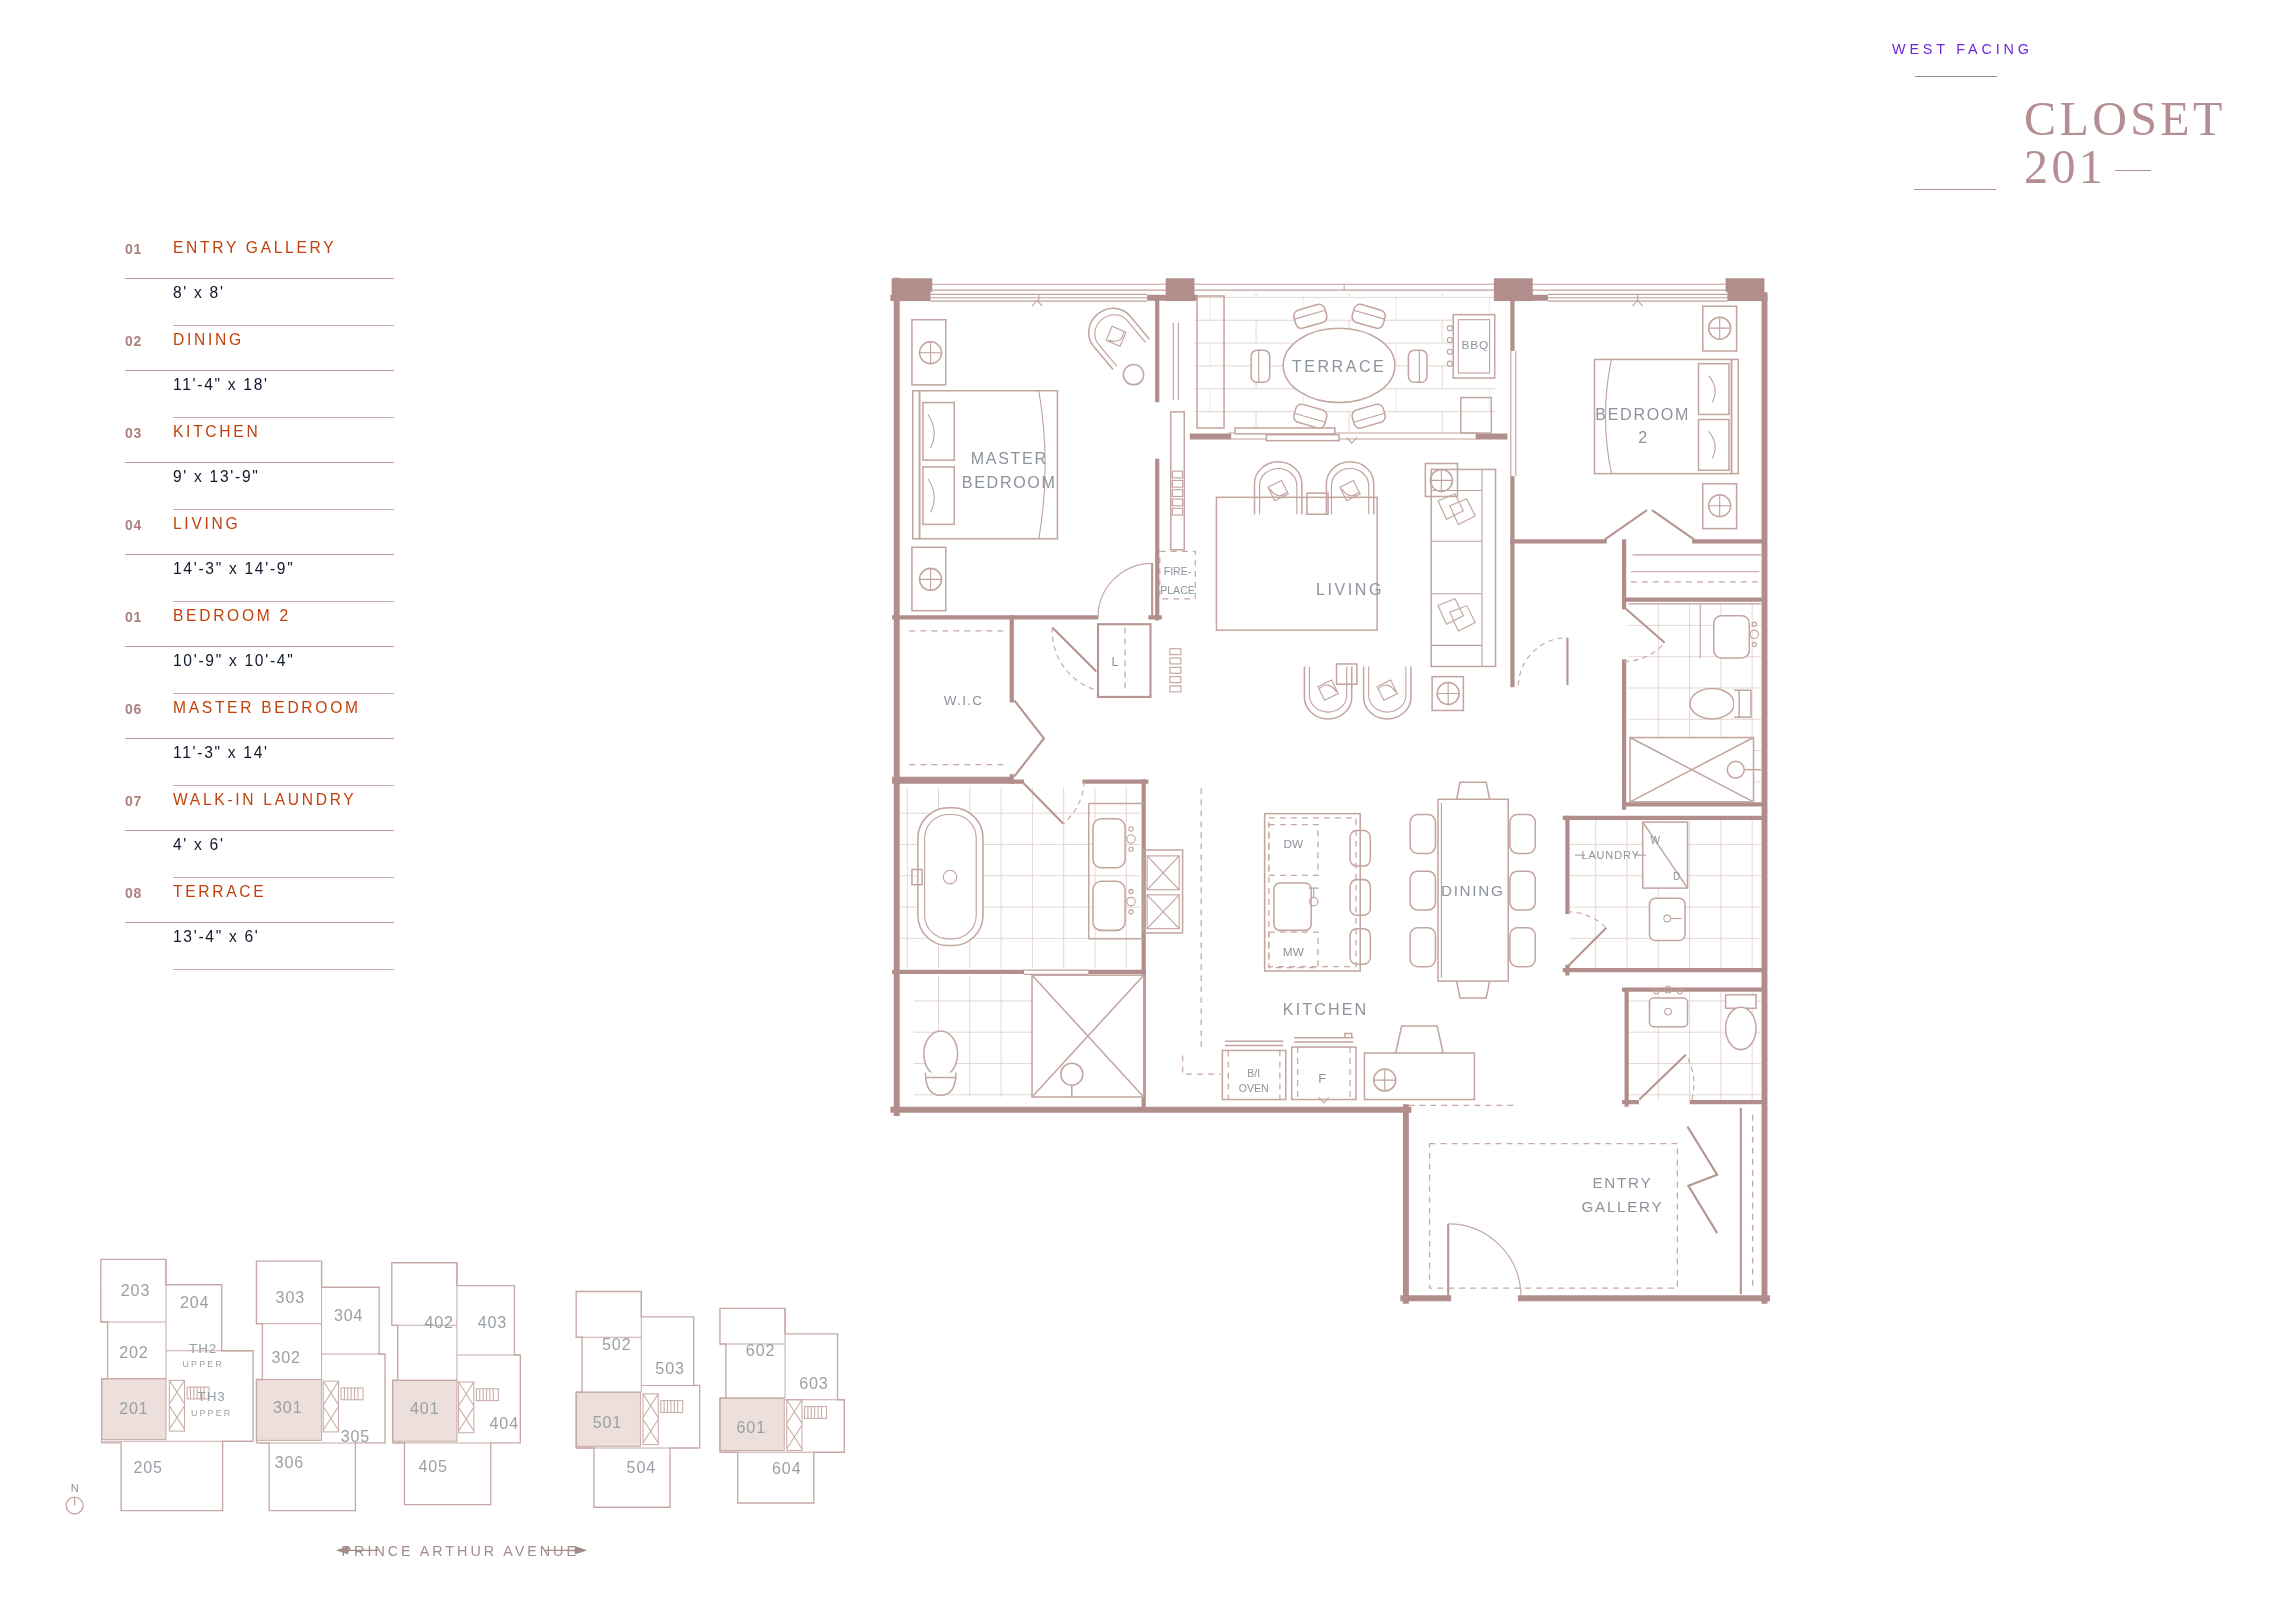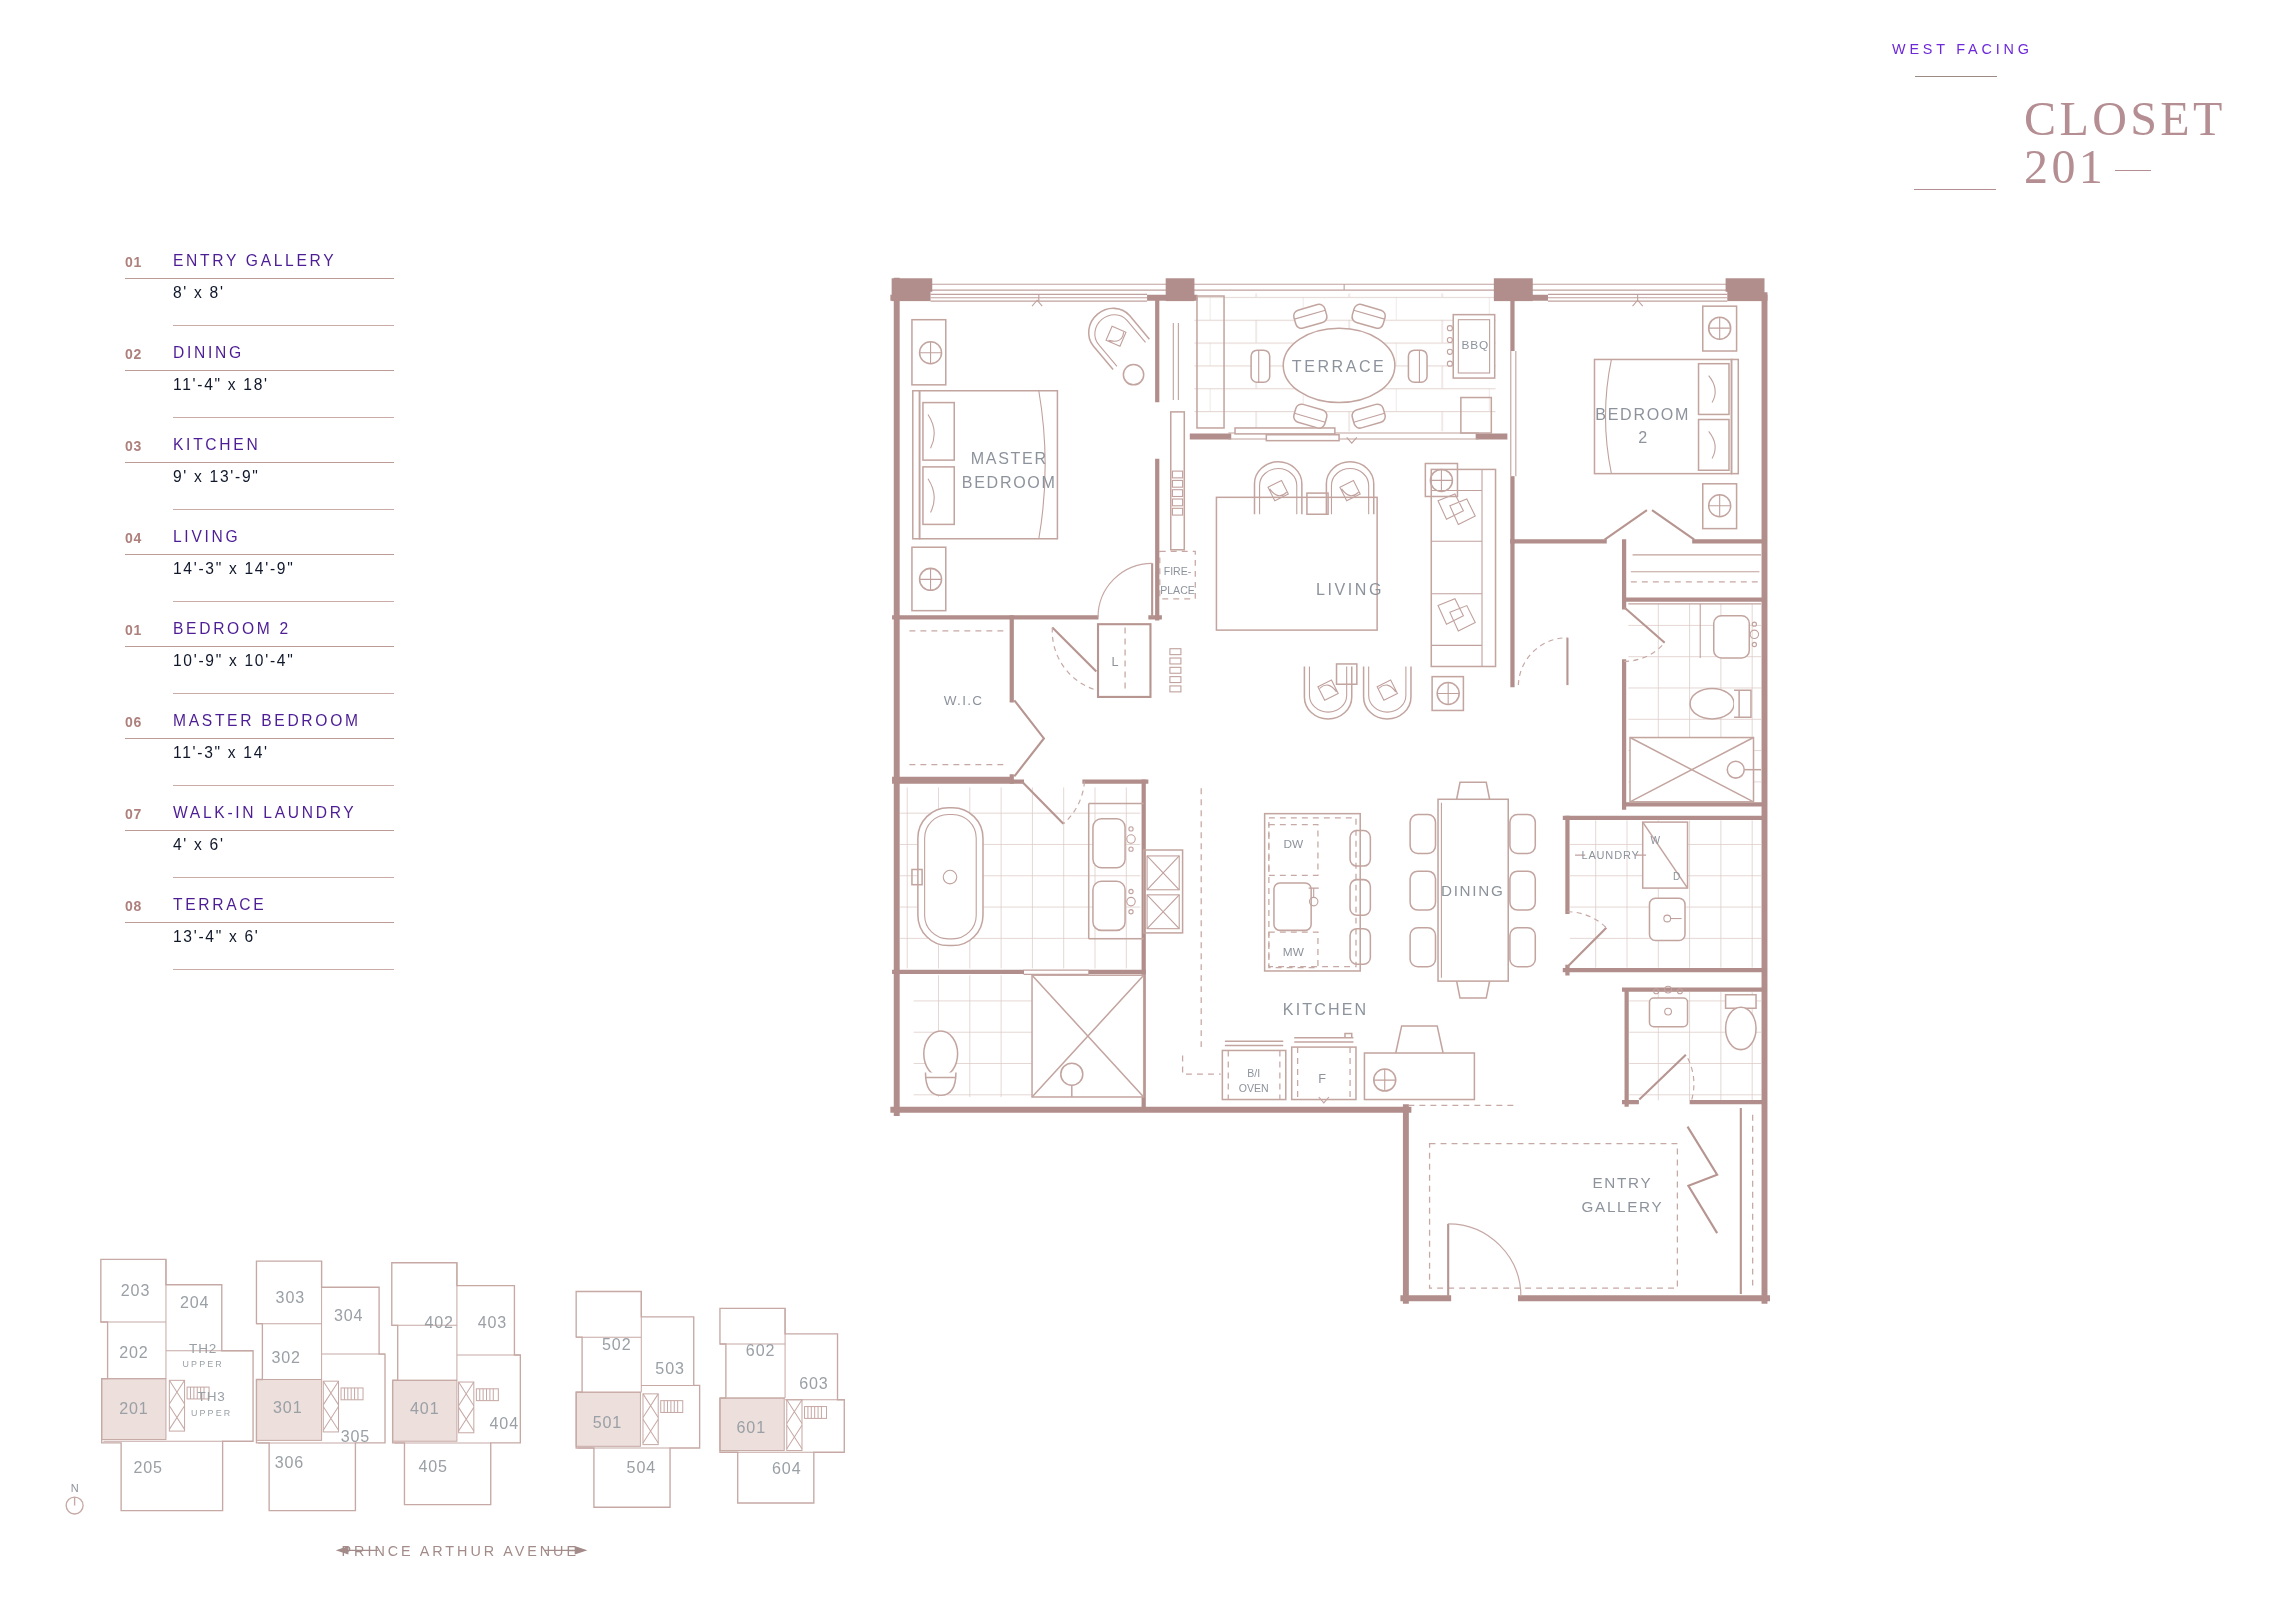"01" .lg-head { padding-bottom: 8px -> 21px }
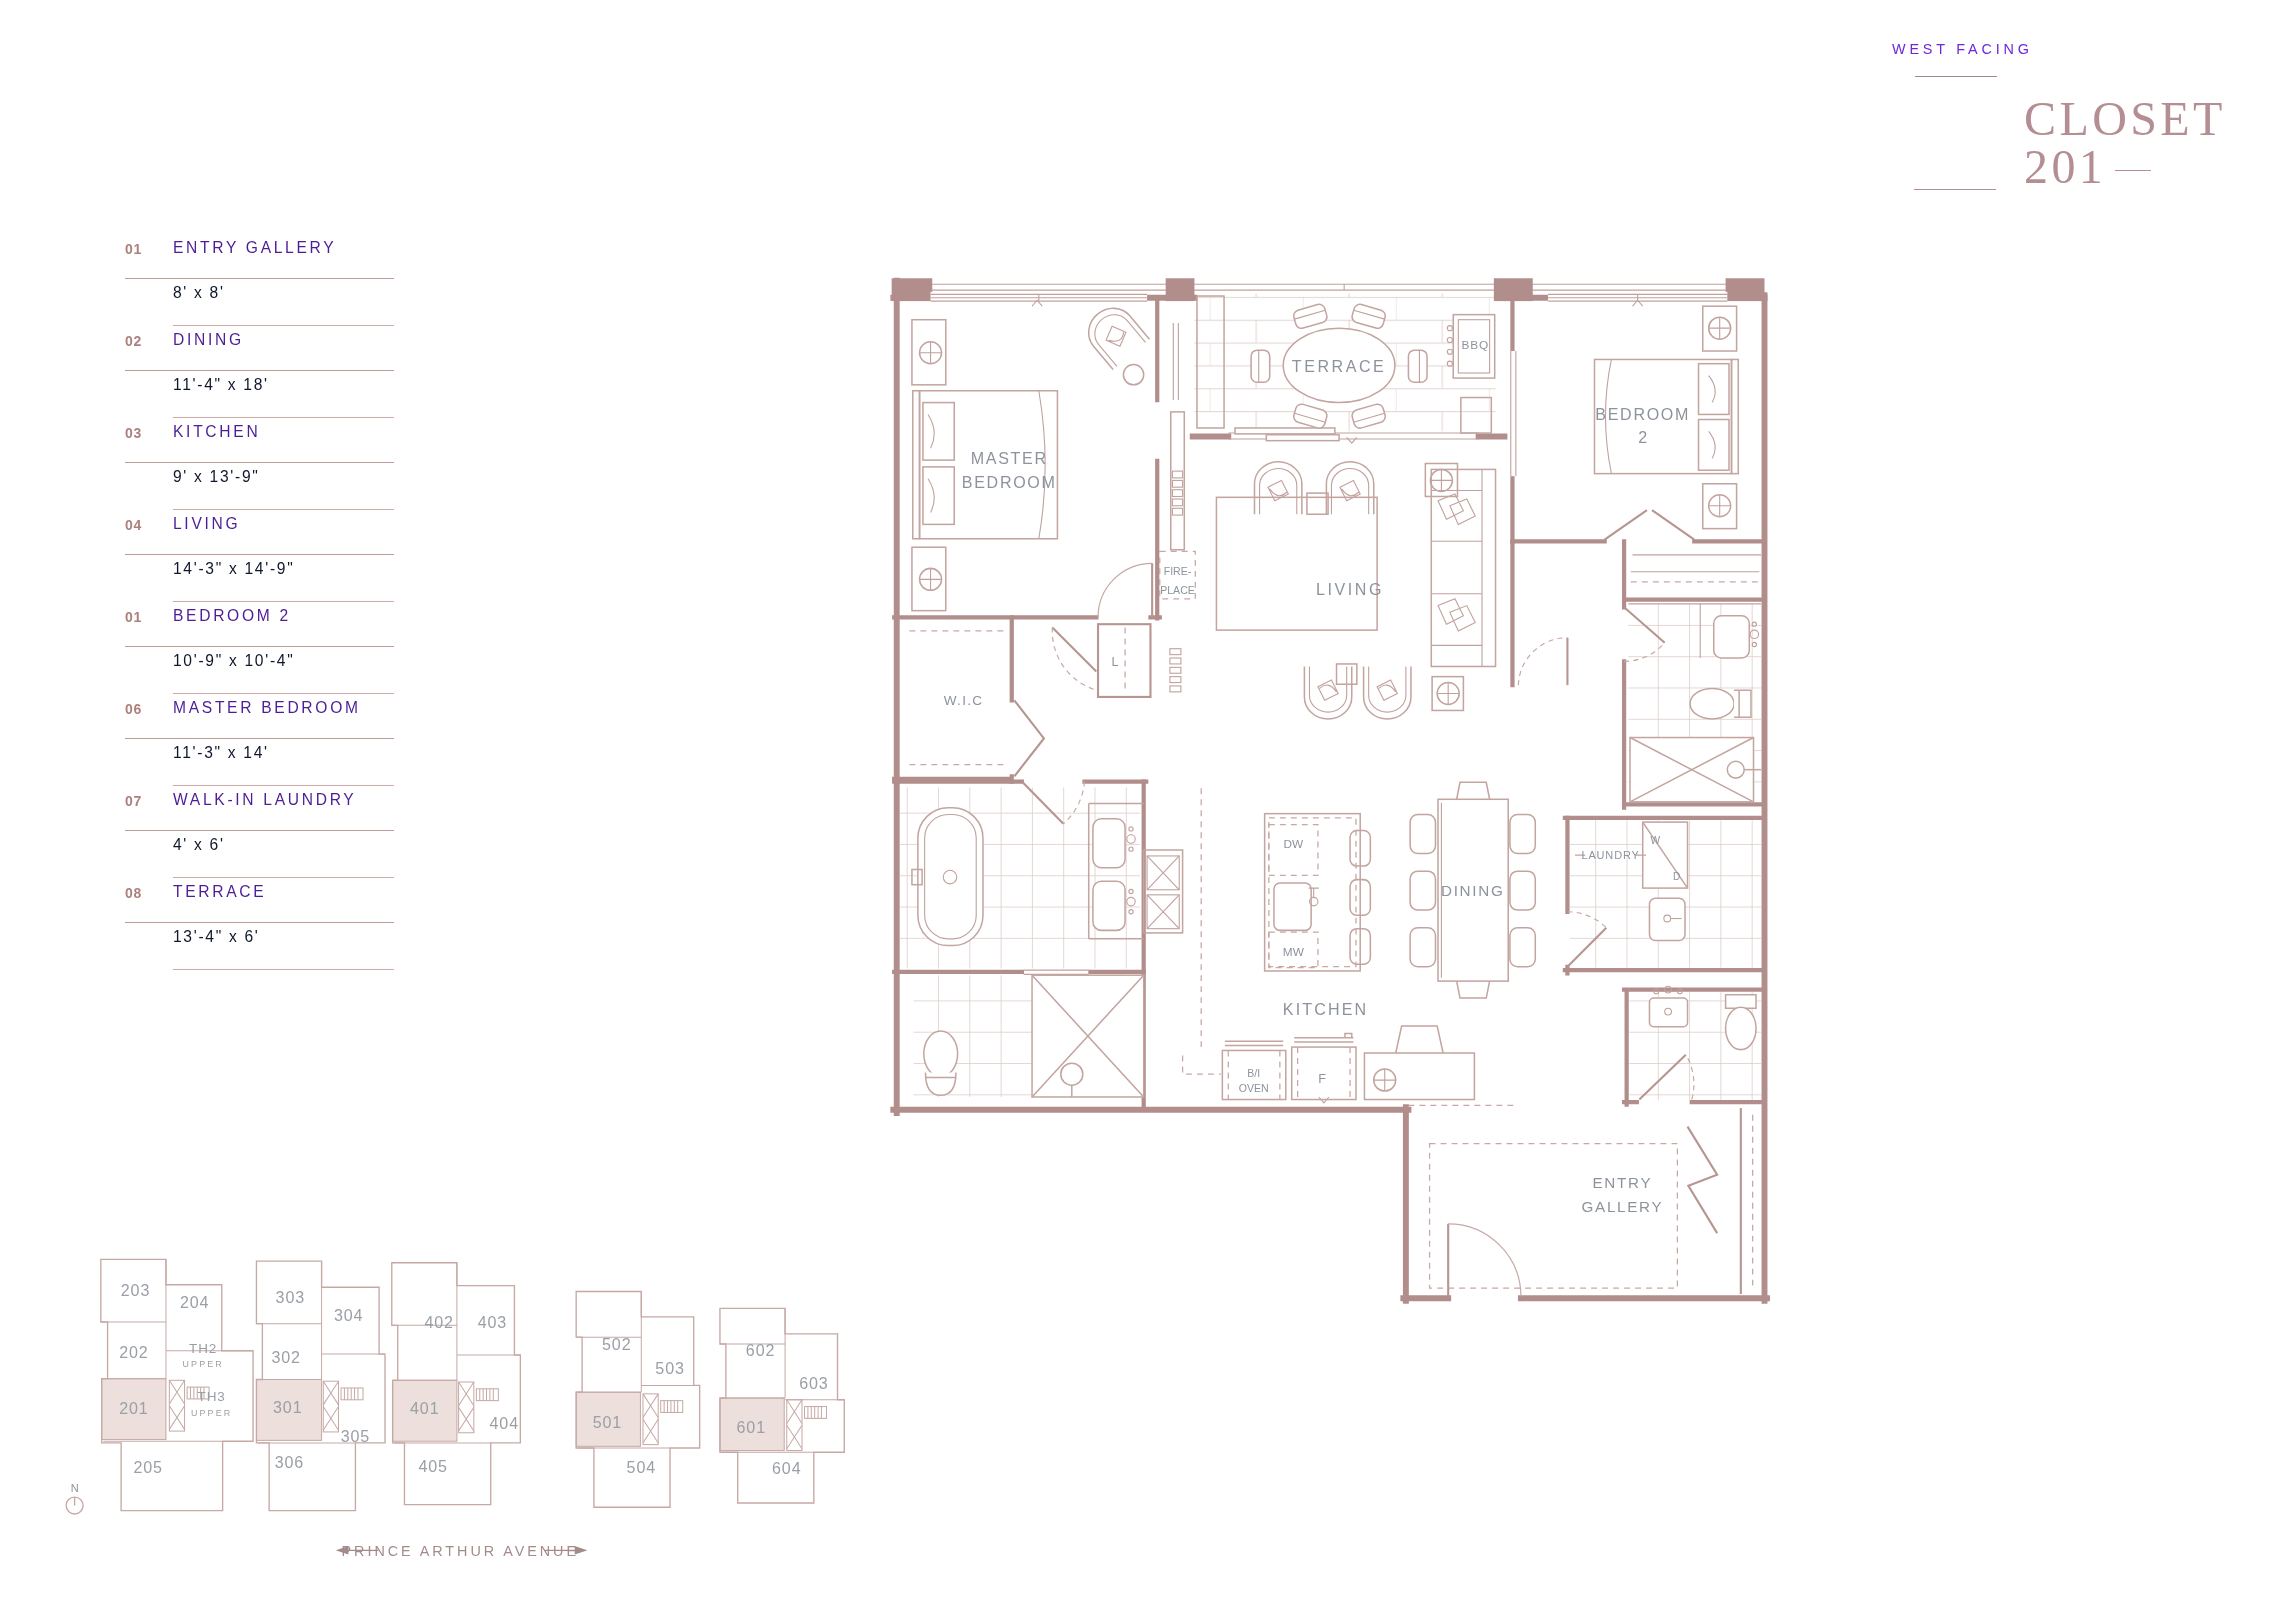"ENTRY GALLERY" .lg-name { color: #4c1d95 -> #c2410c }
